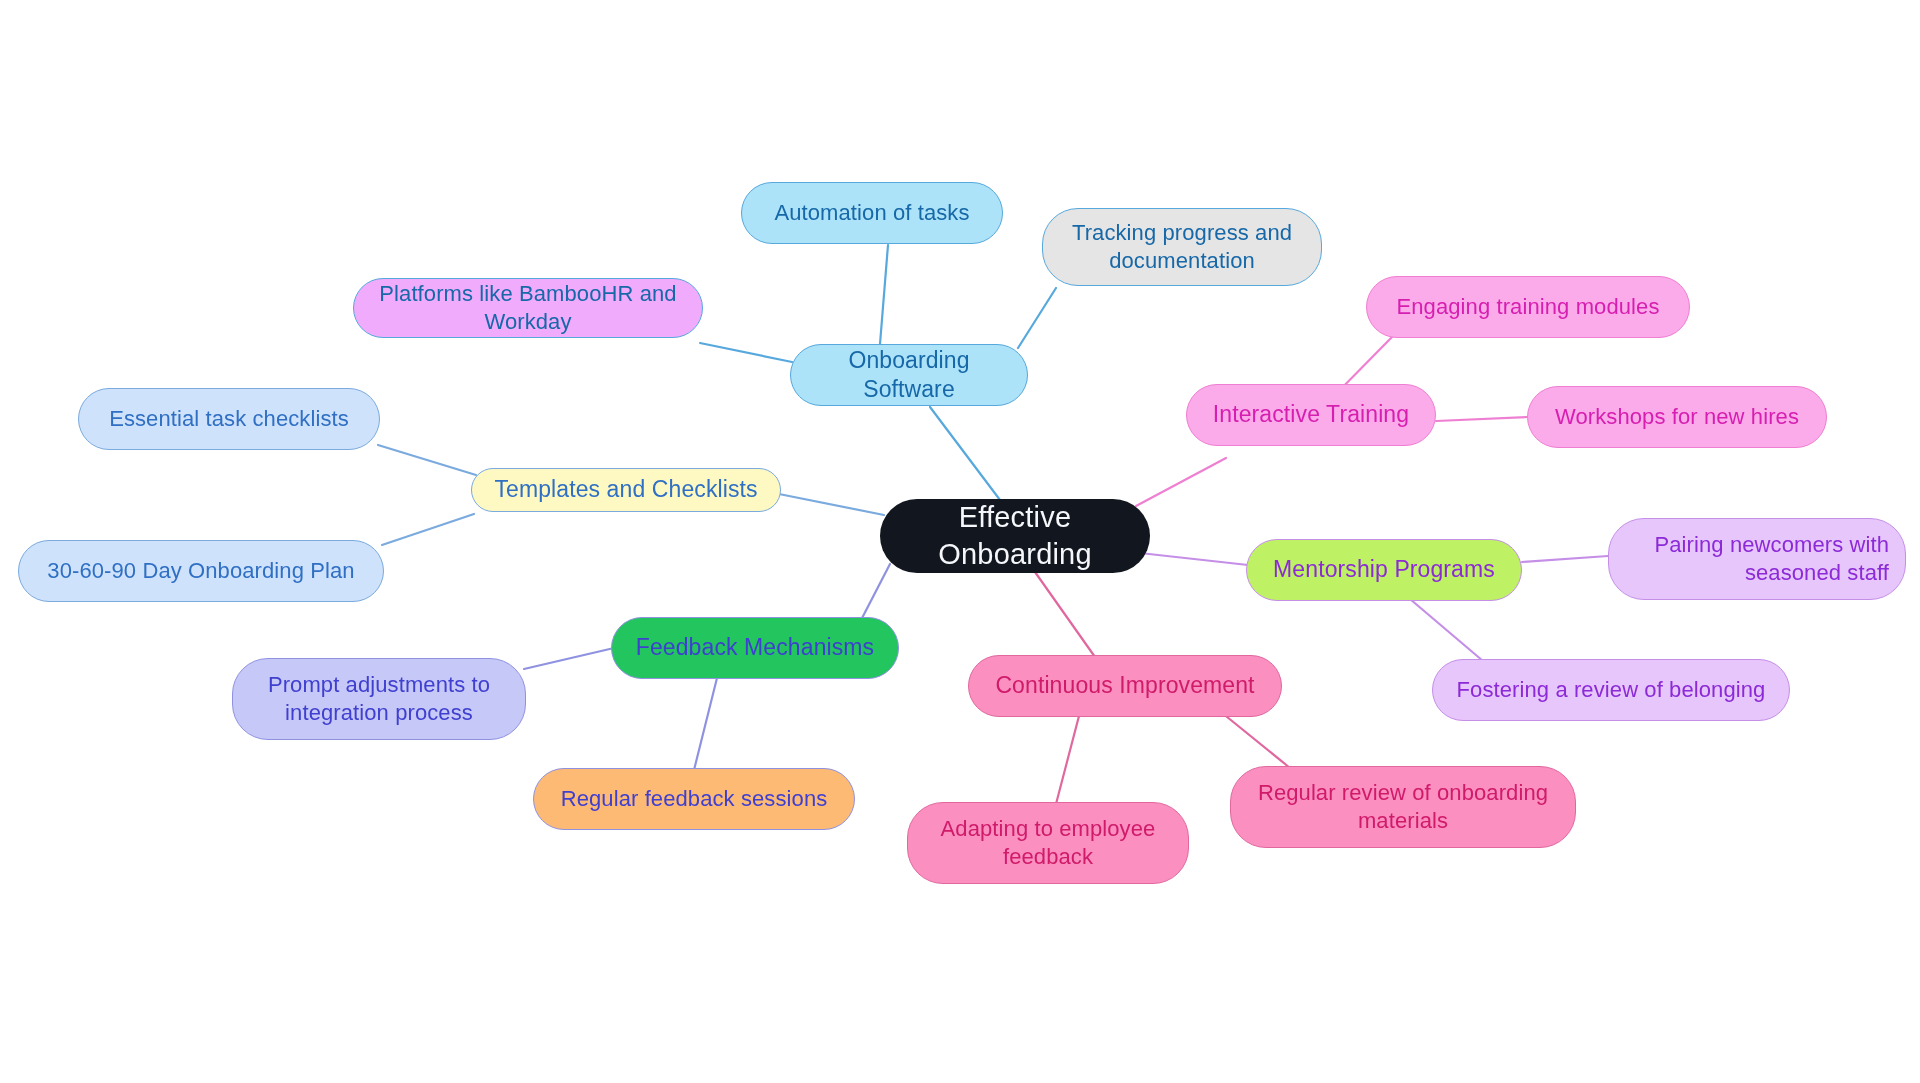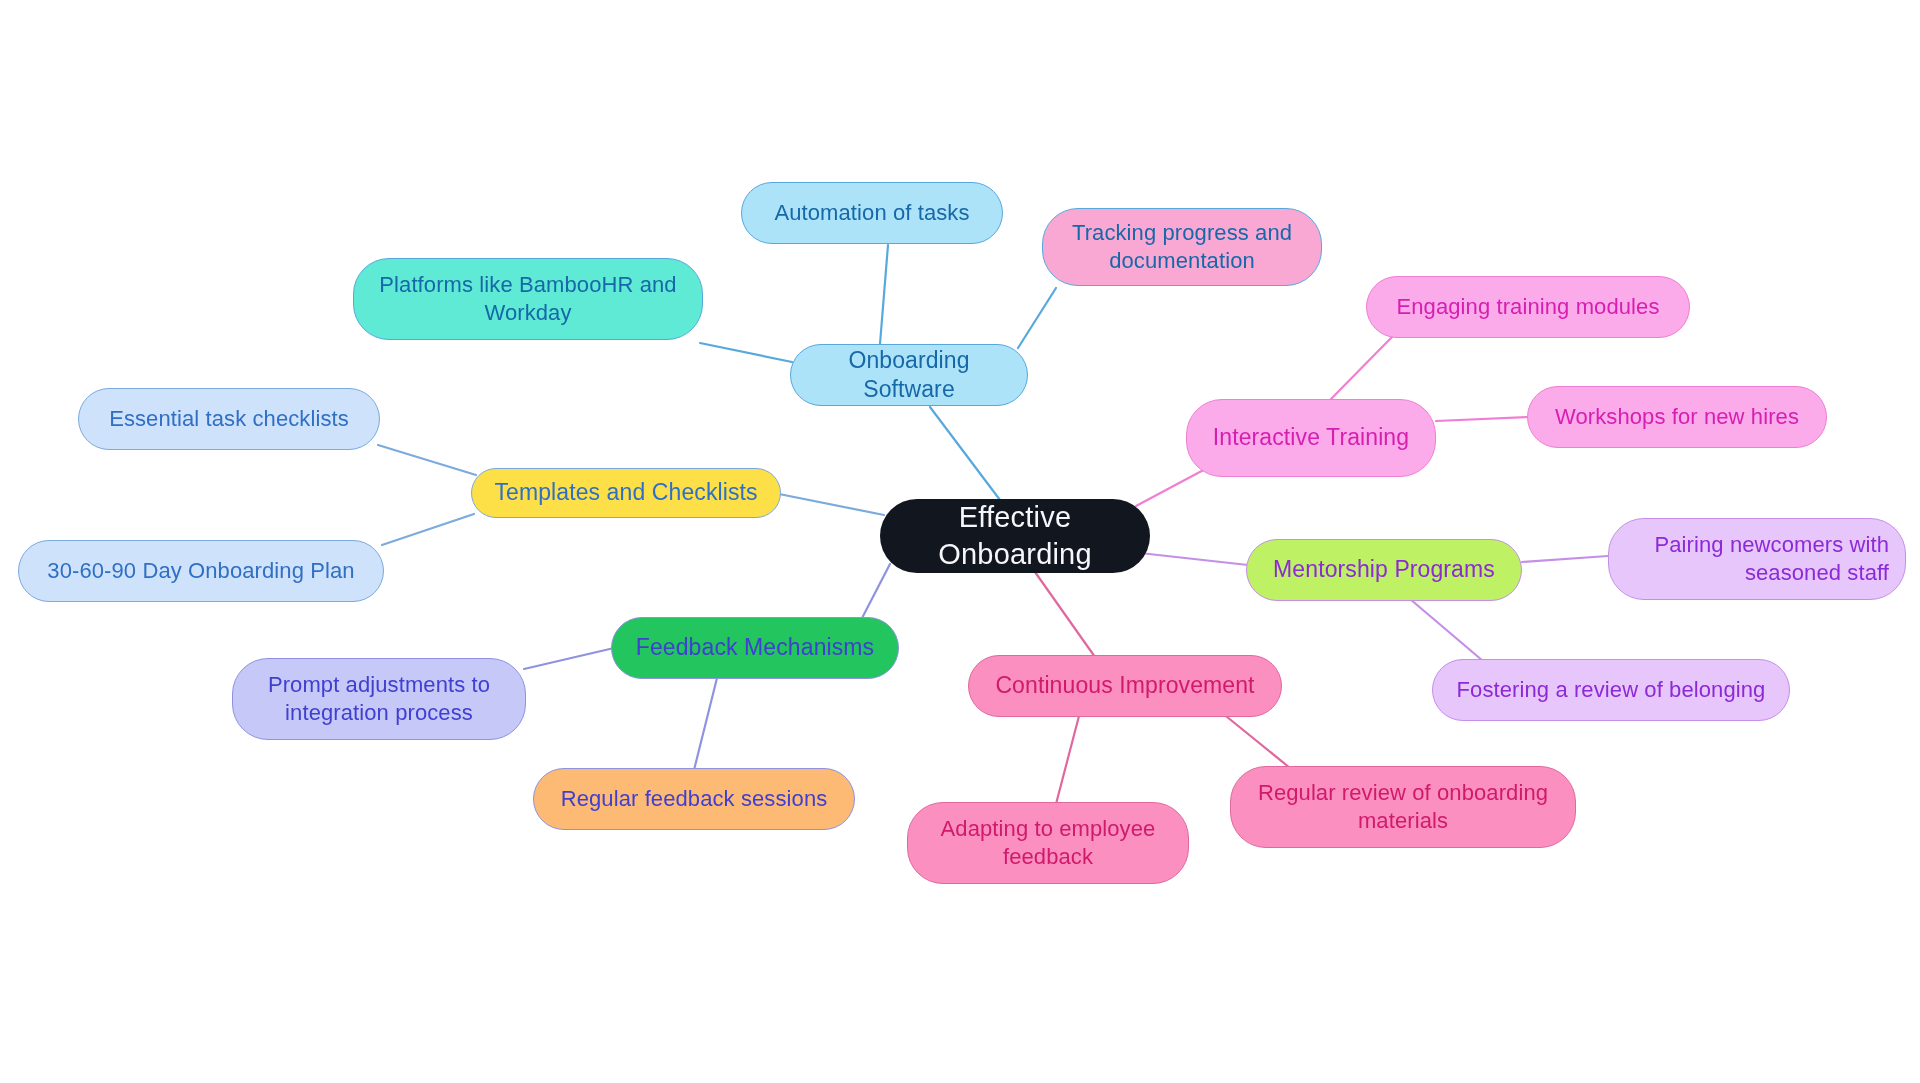"Tracking progress and documentation" div.node { background: #f9a8d4 -> #e5e5e5 }
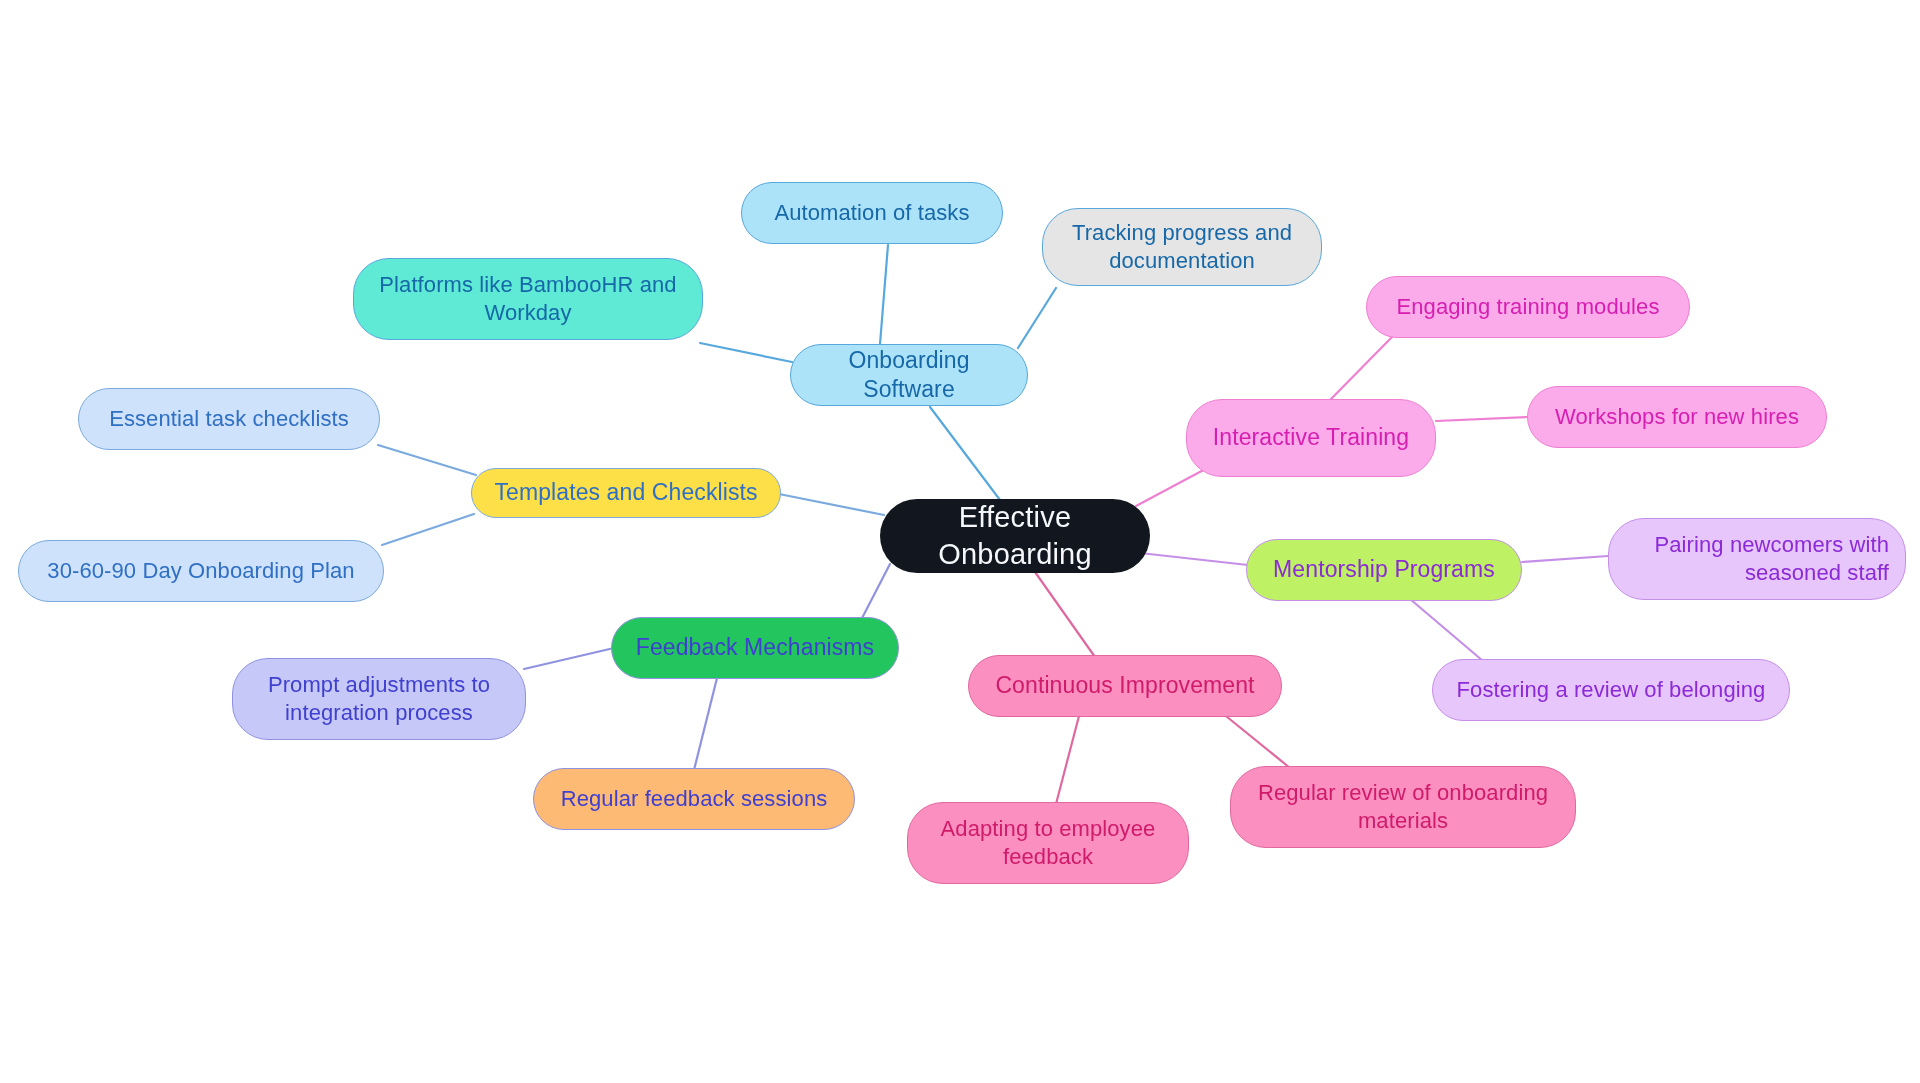"Platforms like BambooHR and Workday" div.node { background: #5eead4 -> #f0abfc; height: 82px -> 60px; top: 258px -> 278px }
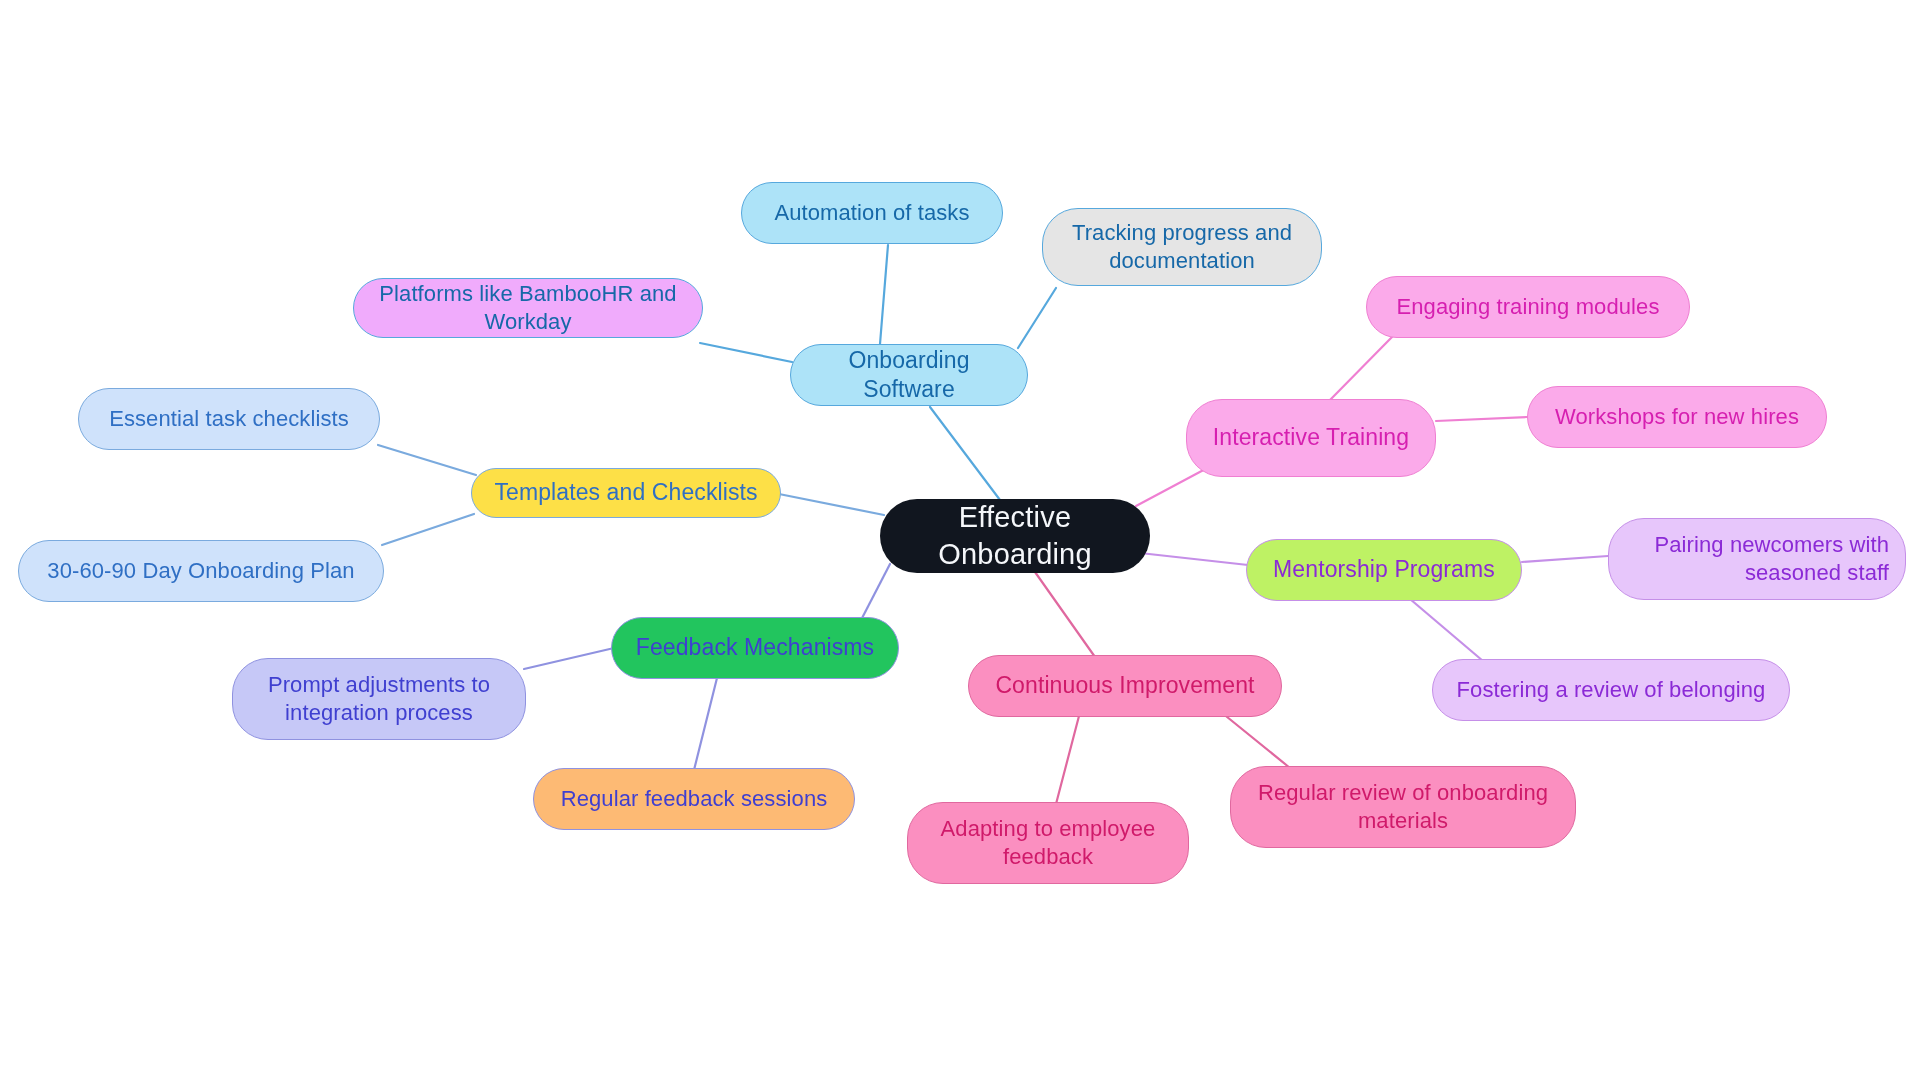"Interactive Training" div.node { height: 78px -> 62px; top: 399px -> 384px }
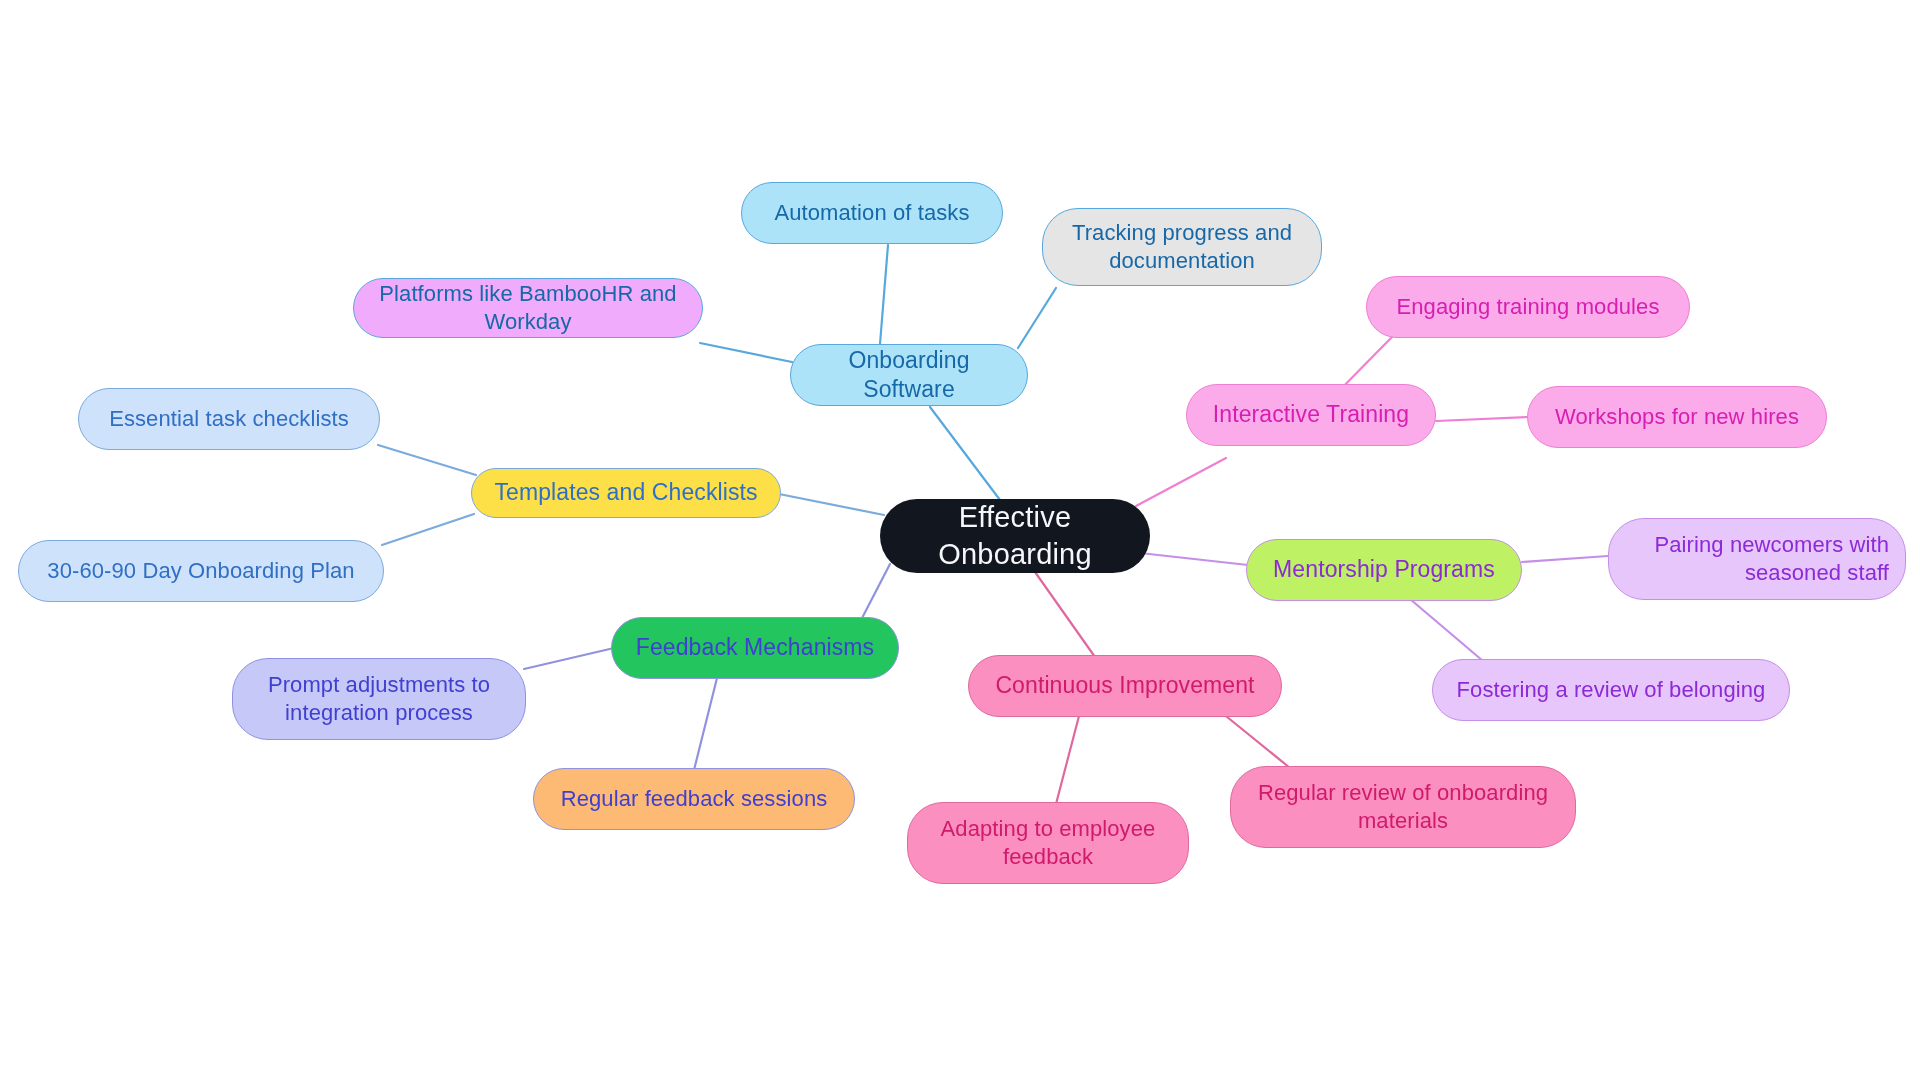"Templates and Checklists" div.node { background: #fde047 -> #fef9c3; height: 50px -> 44px }
